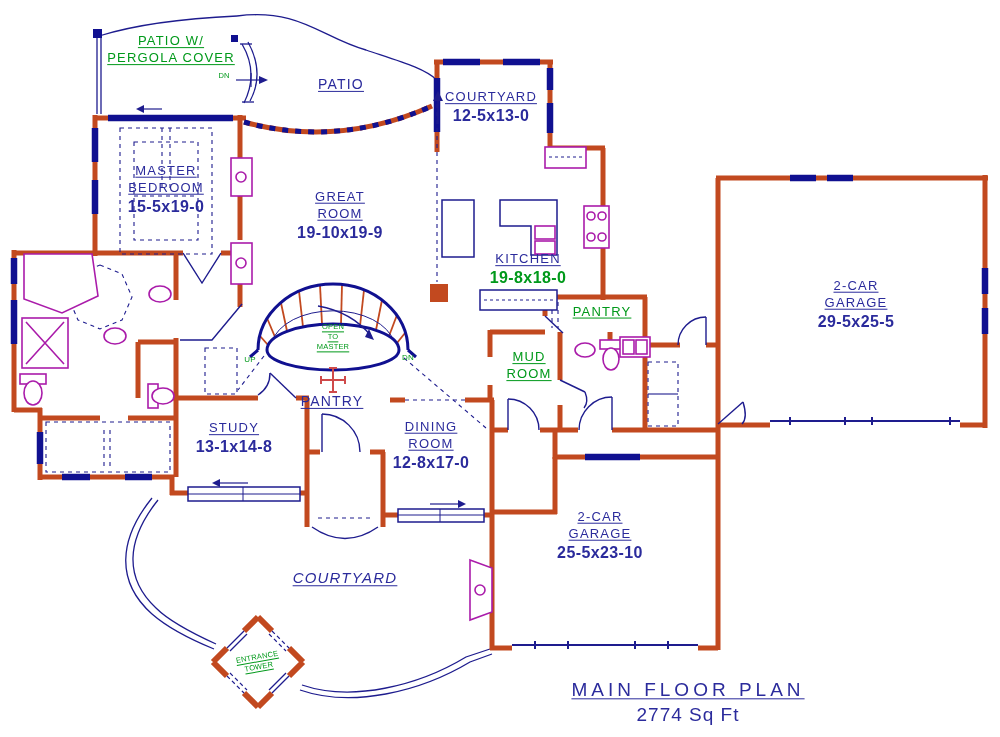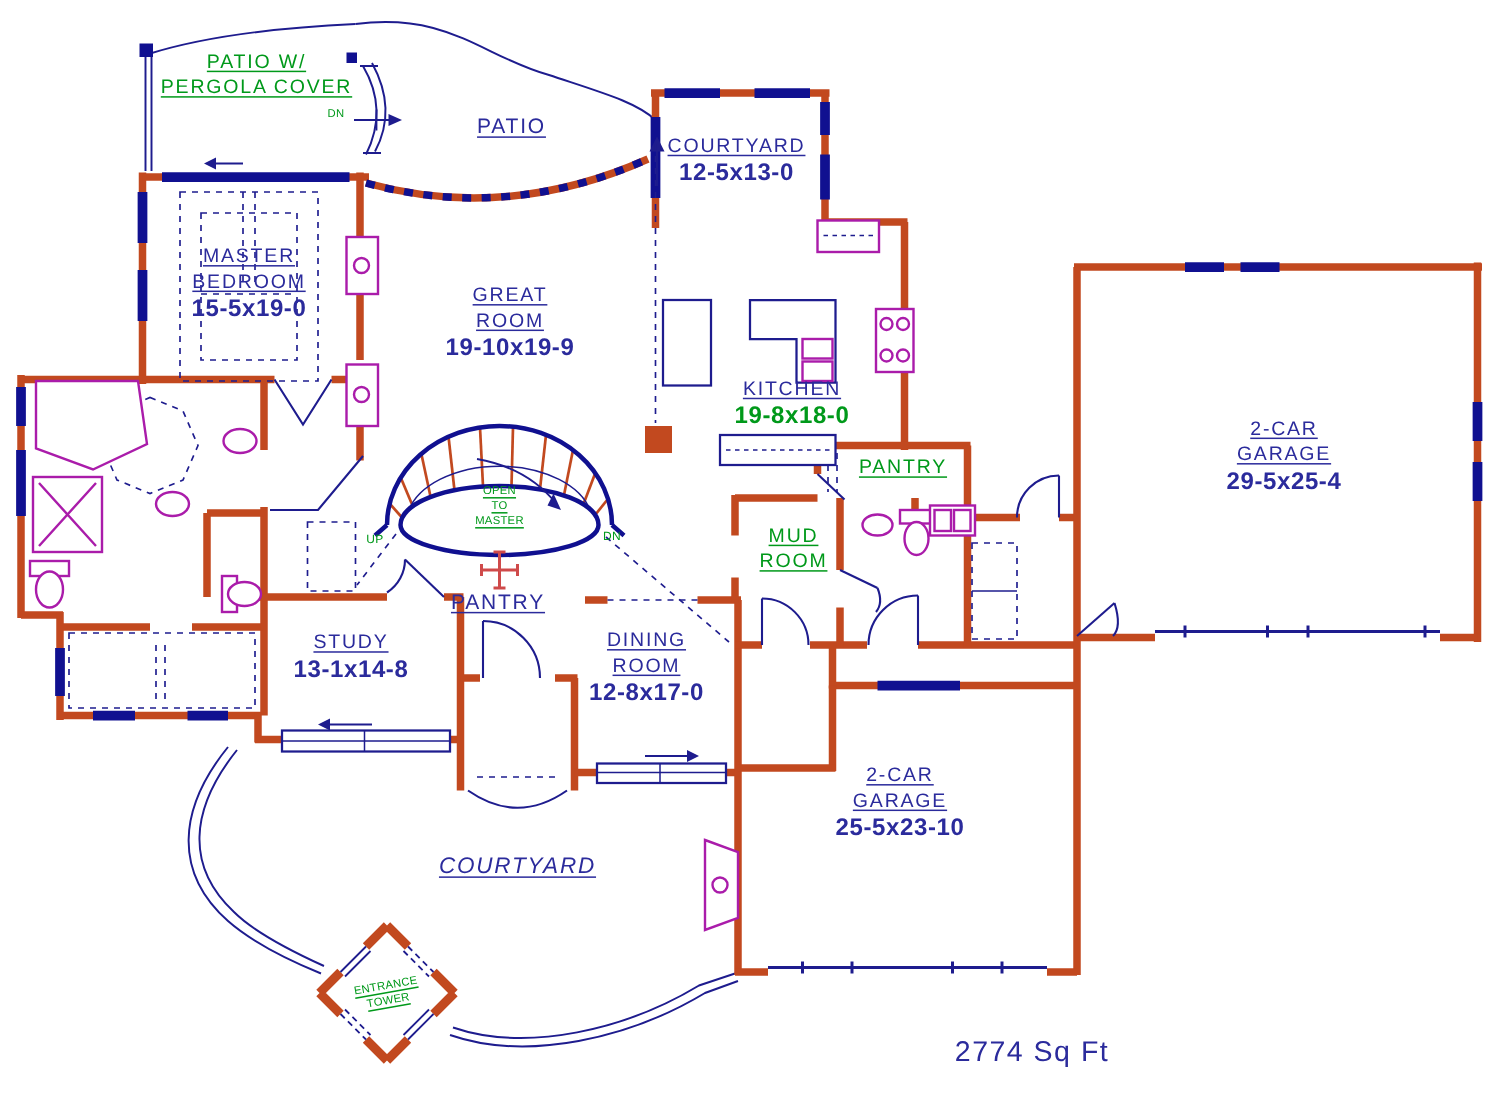"29-5x25-4" div.s12 { text: 29-5x25-4 -> 29-5x25-5 }
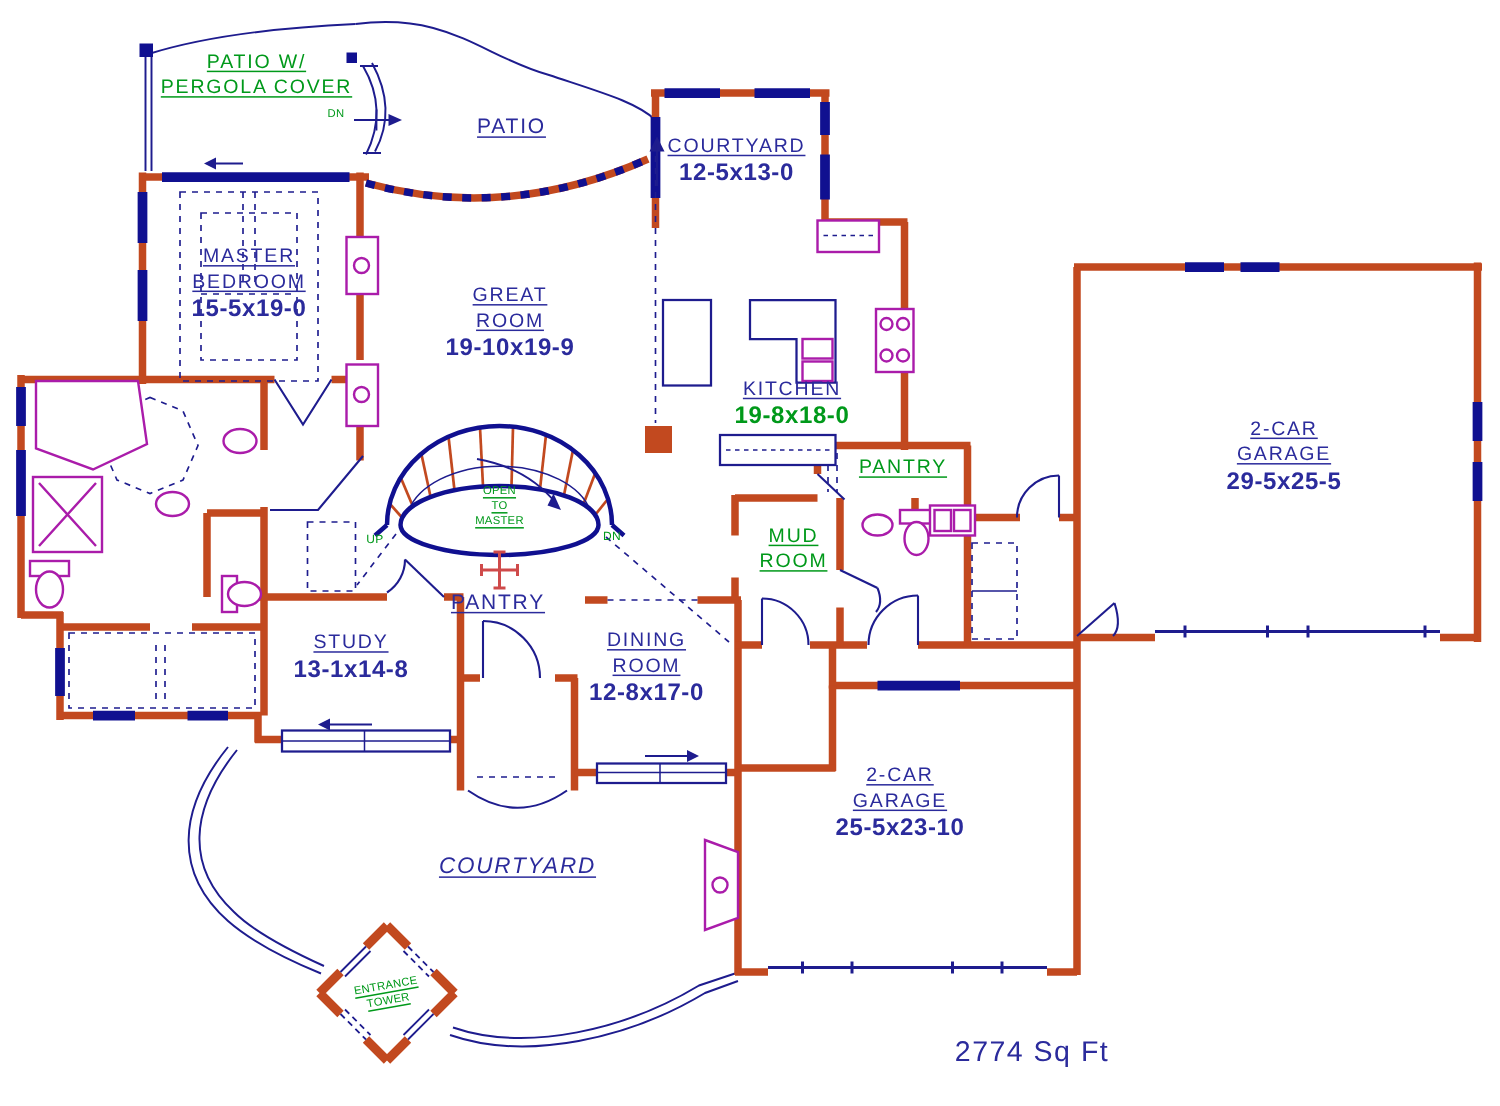"MAIN FLOOR PLAN" div.u { html: none -> <div>MAIN FLOOR PLAN</div> }
